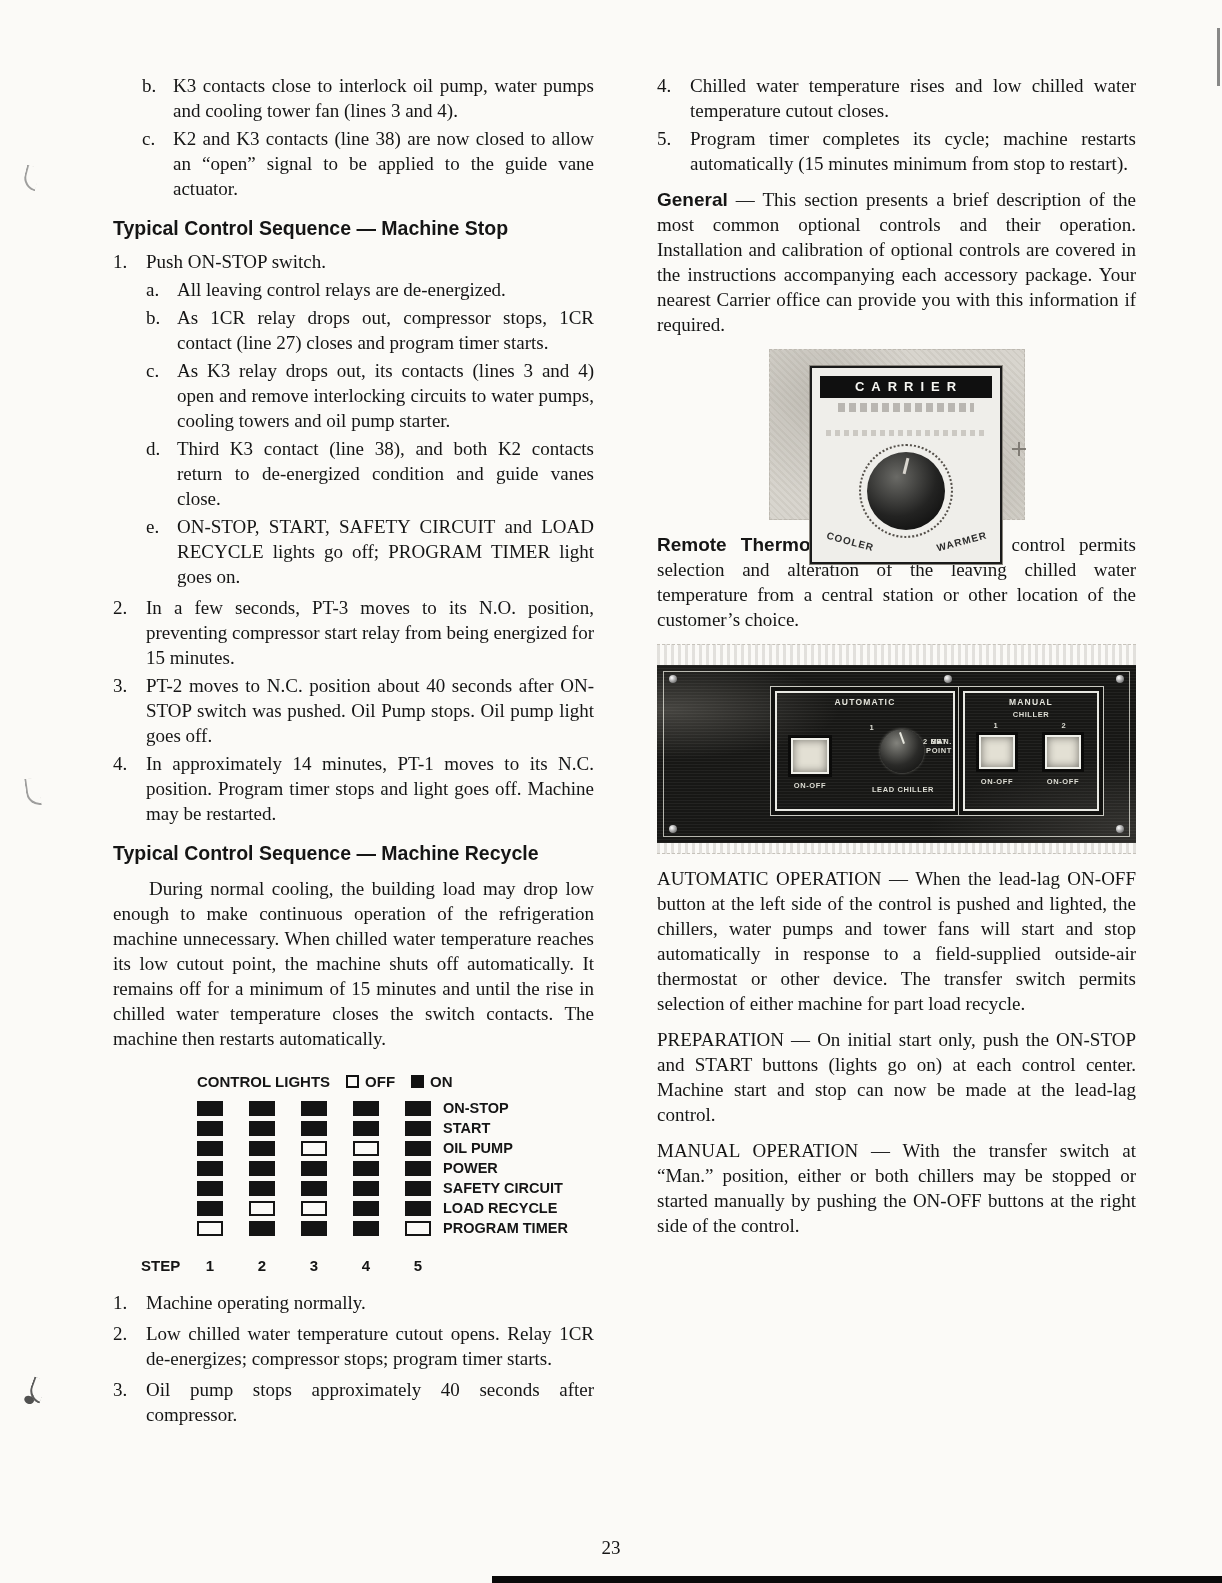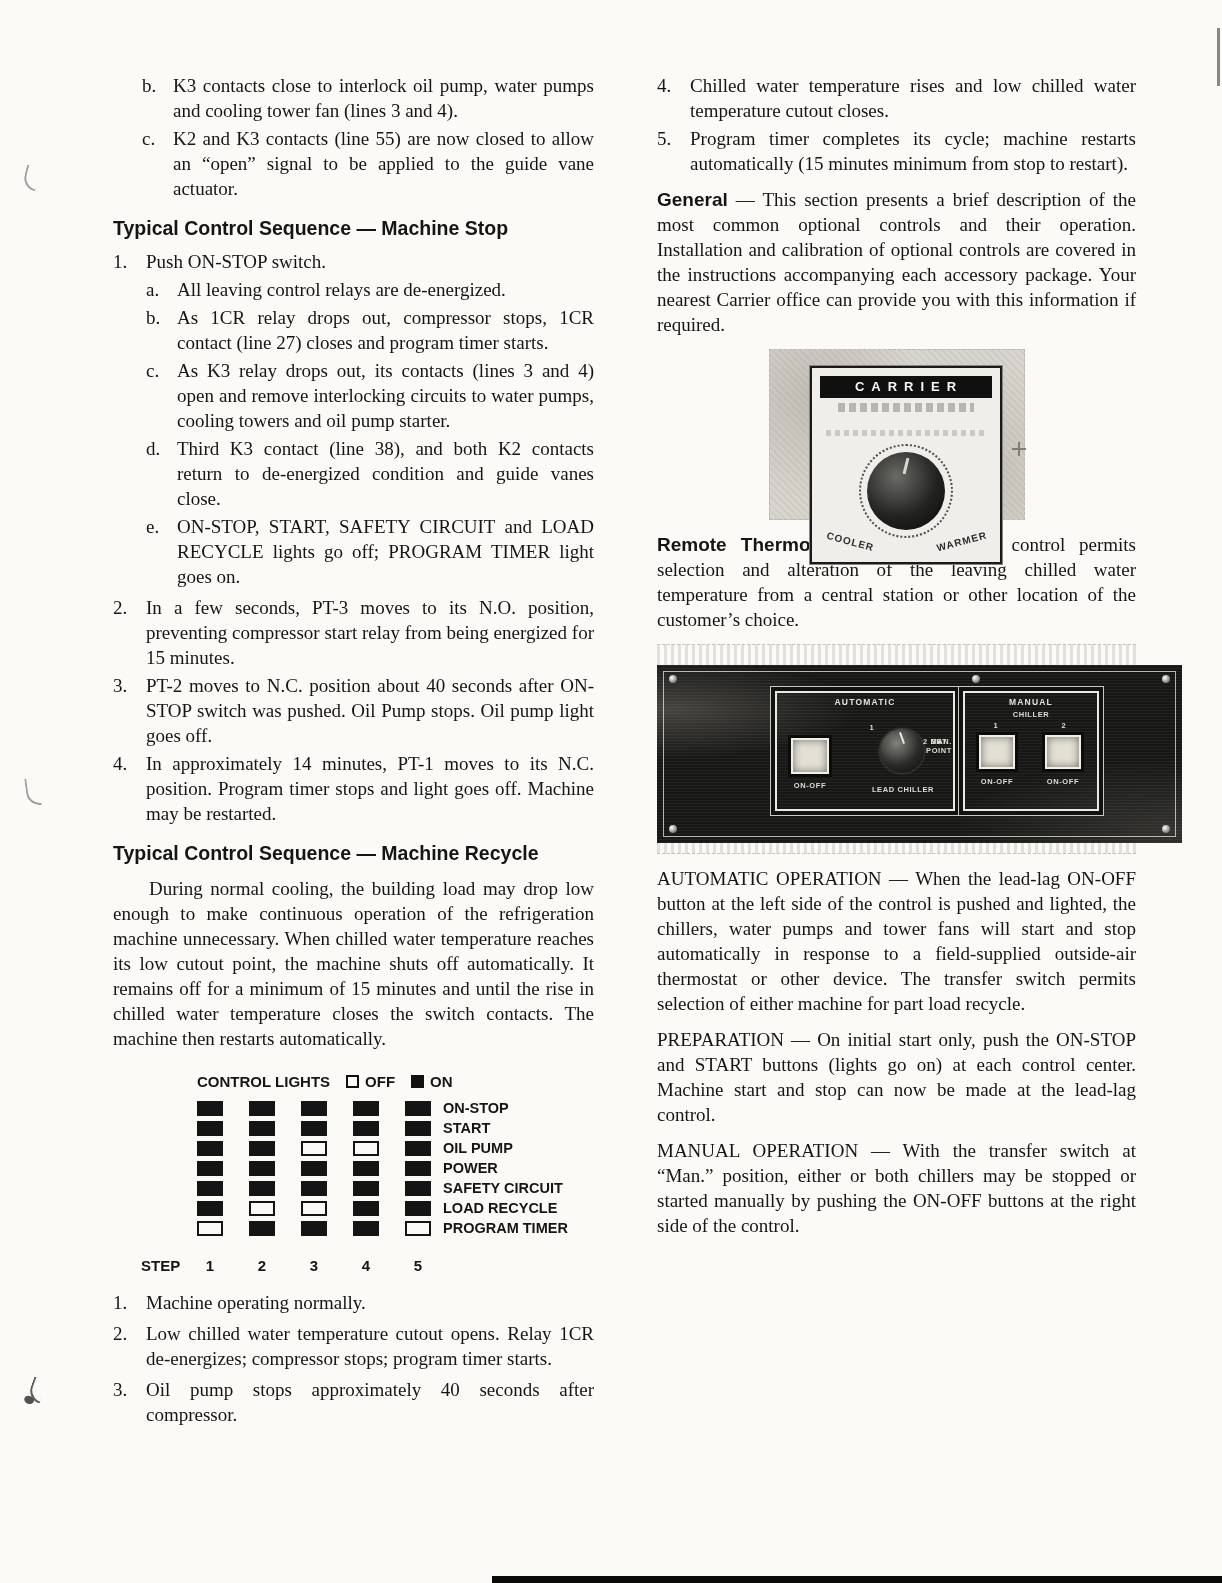"K2 and K3 contacts (line" div.li-body { text: 55 -> 38 }
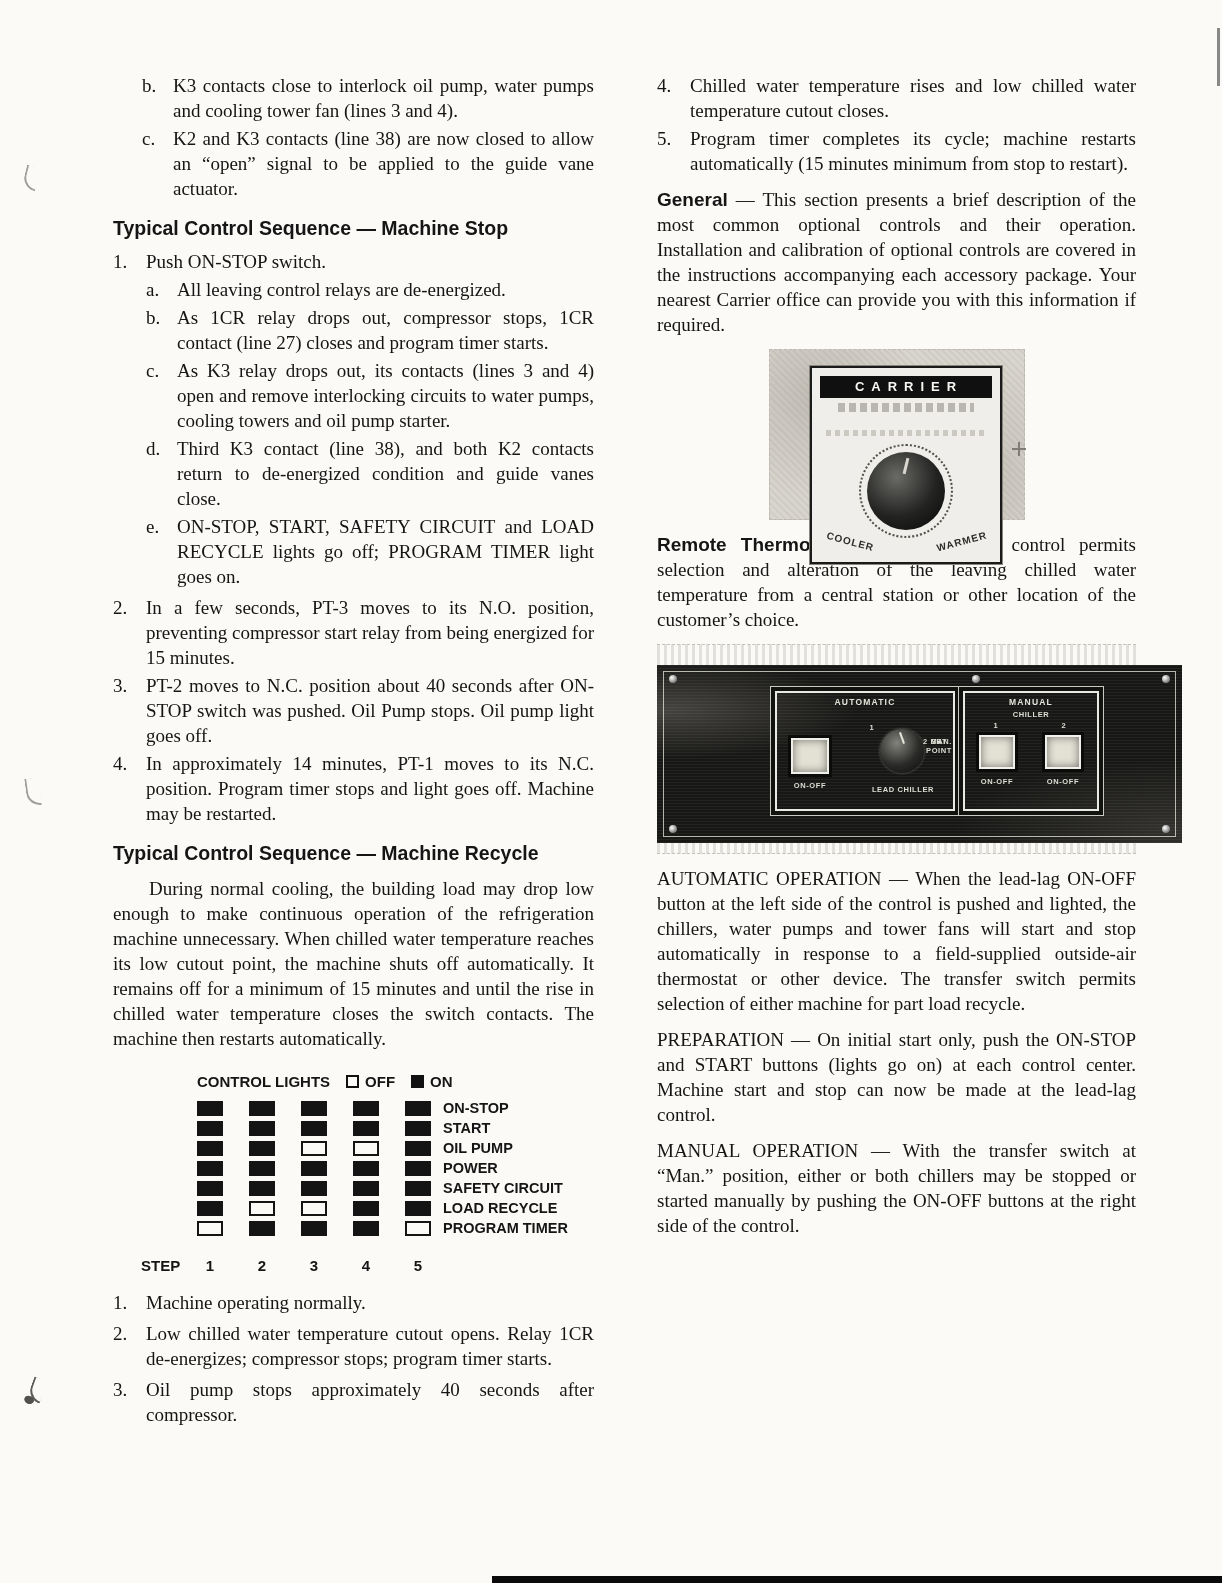"AUTOMATIC" .ll-panel { width: 525px -> 479px }
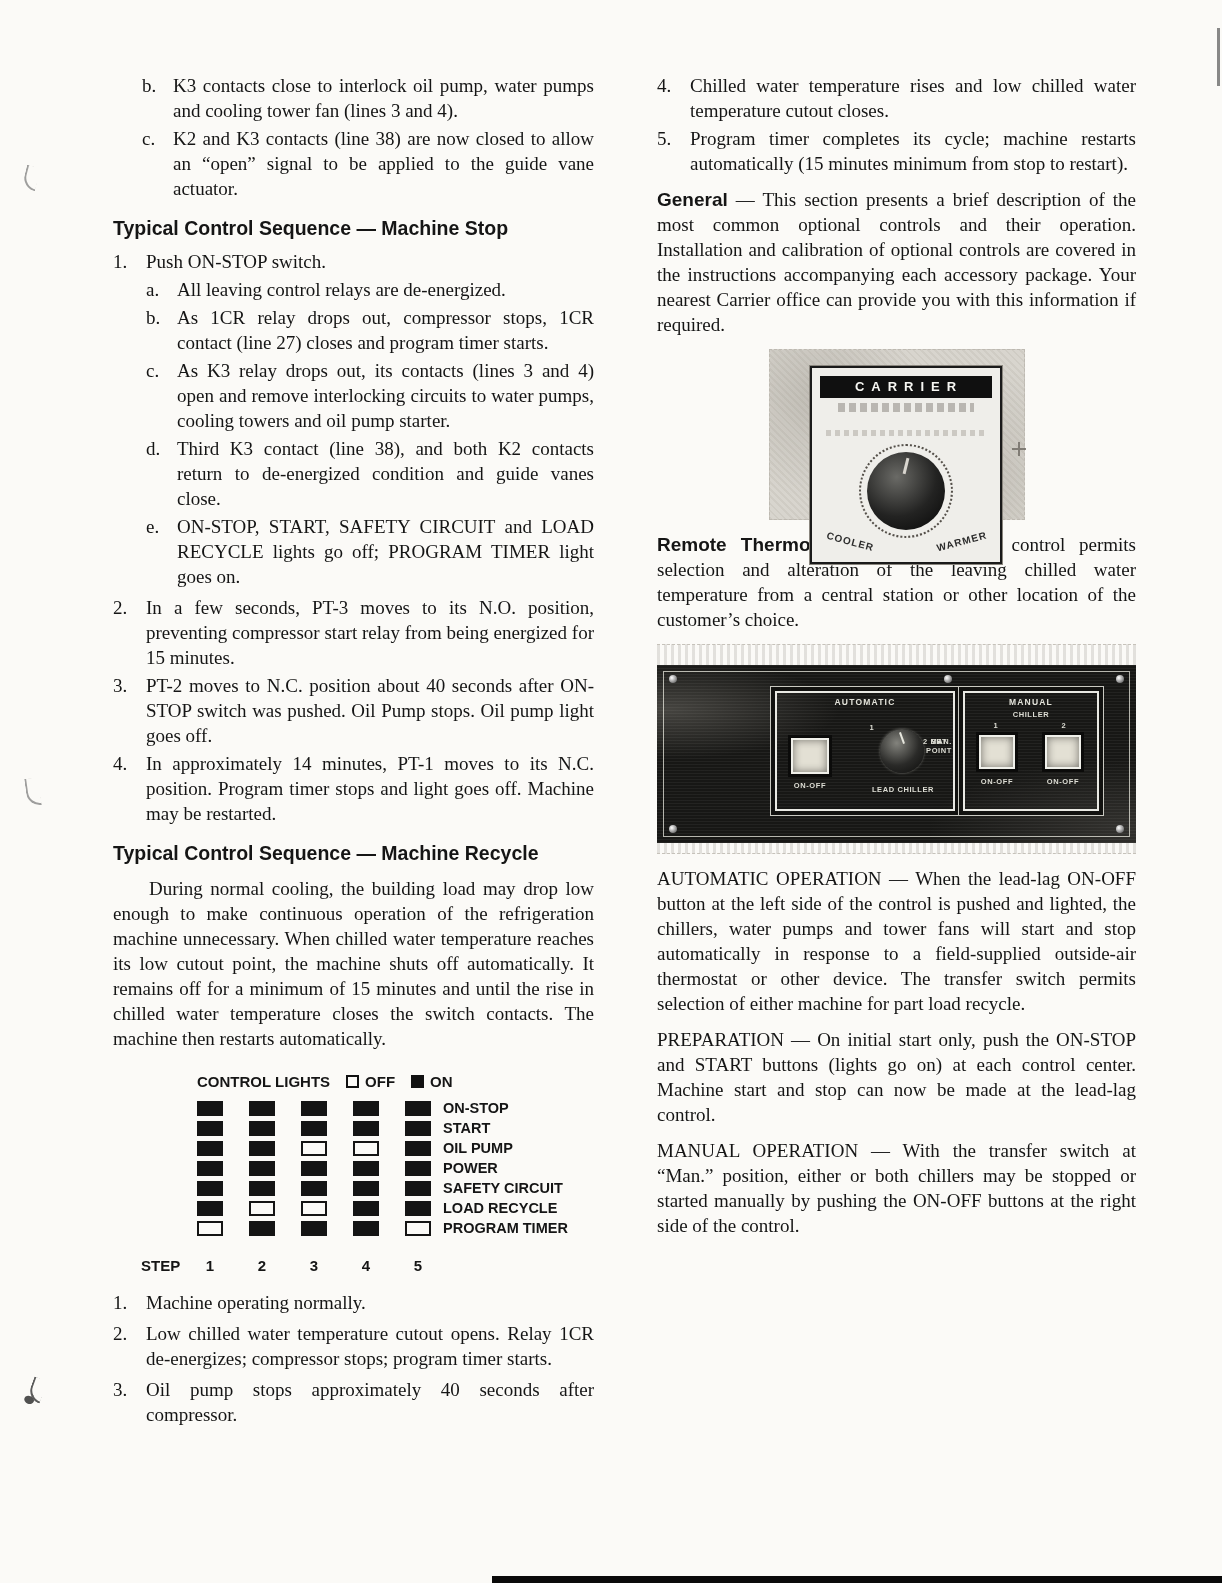"23" div.page-number { html: none -> <div>23</div> }
